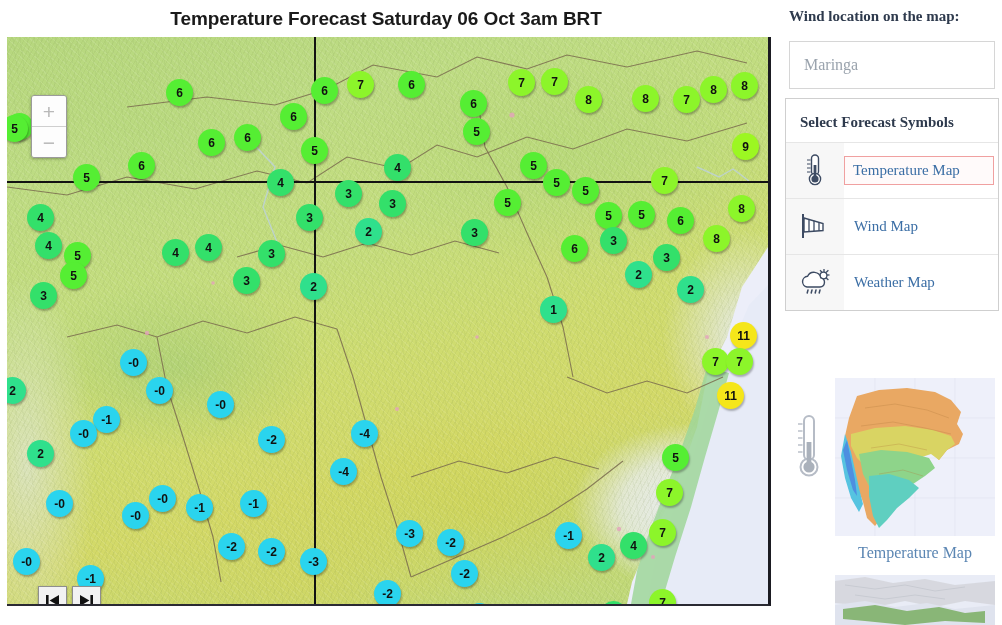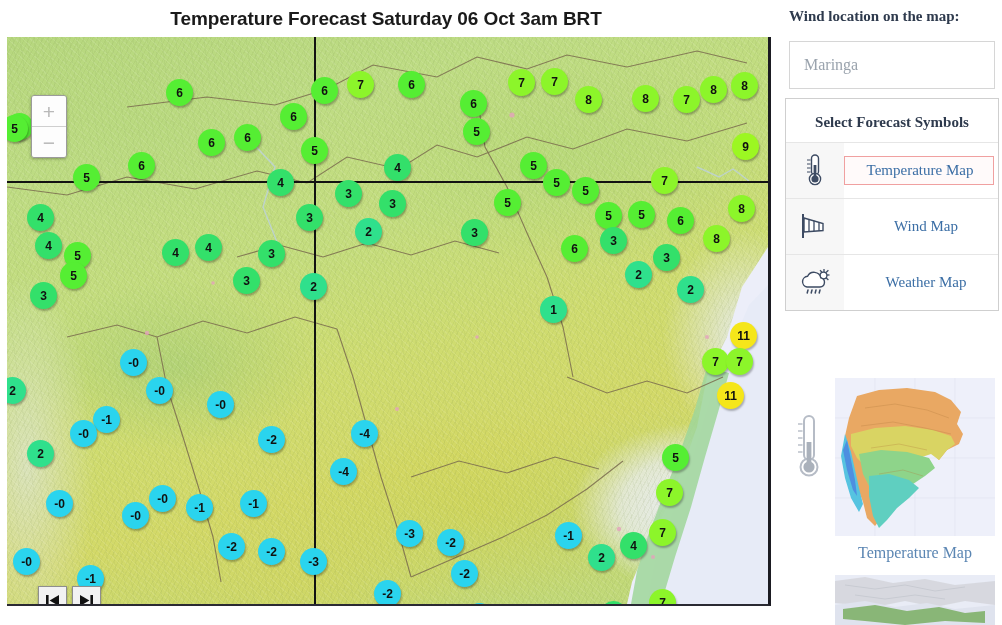"Select Forecast Symbols" #symbol-box { text-align: center -> none }
